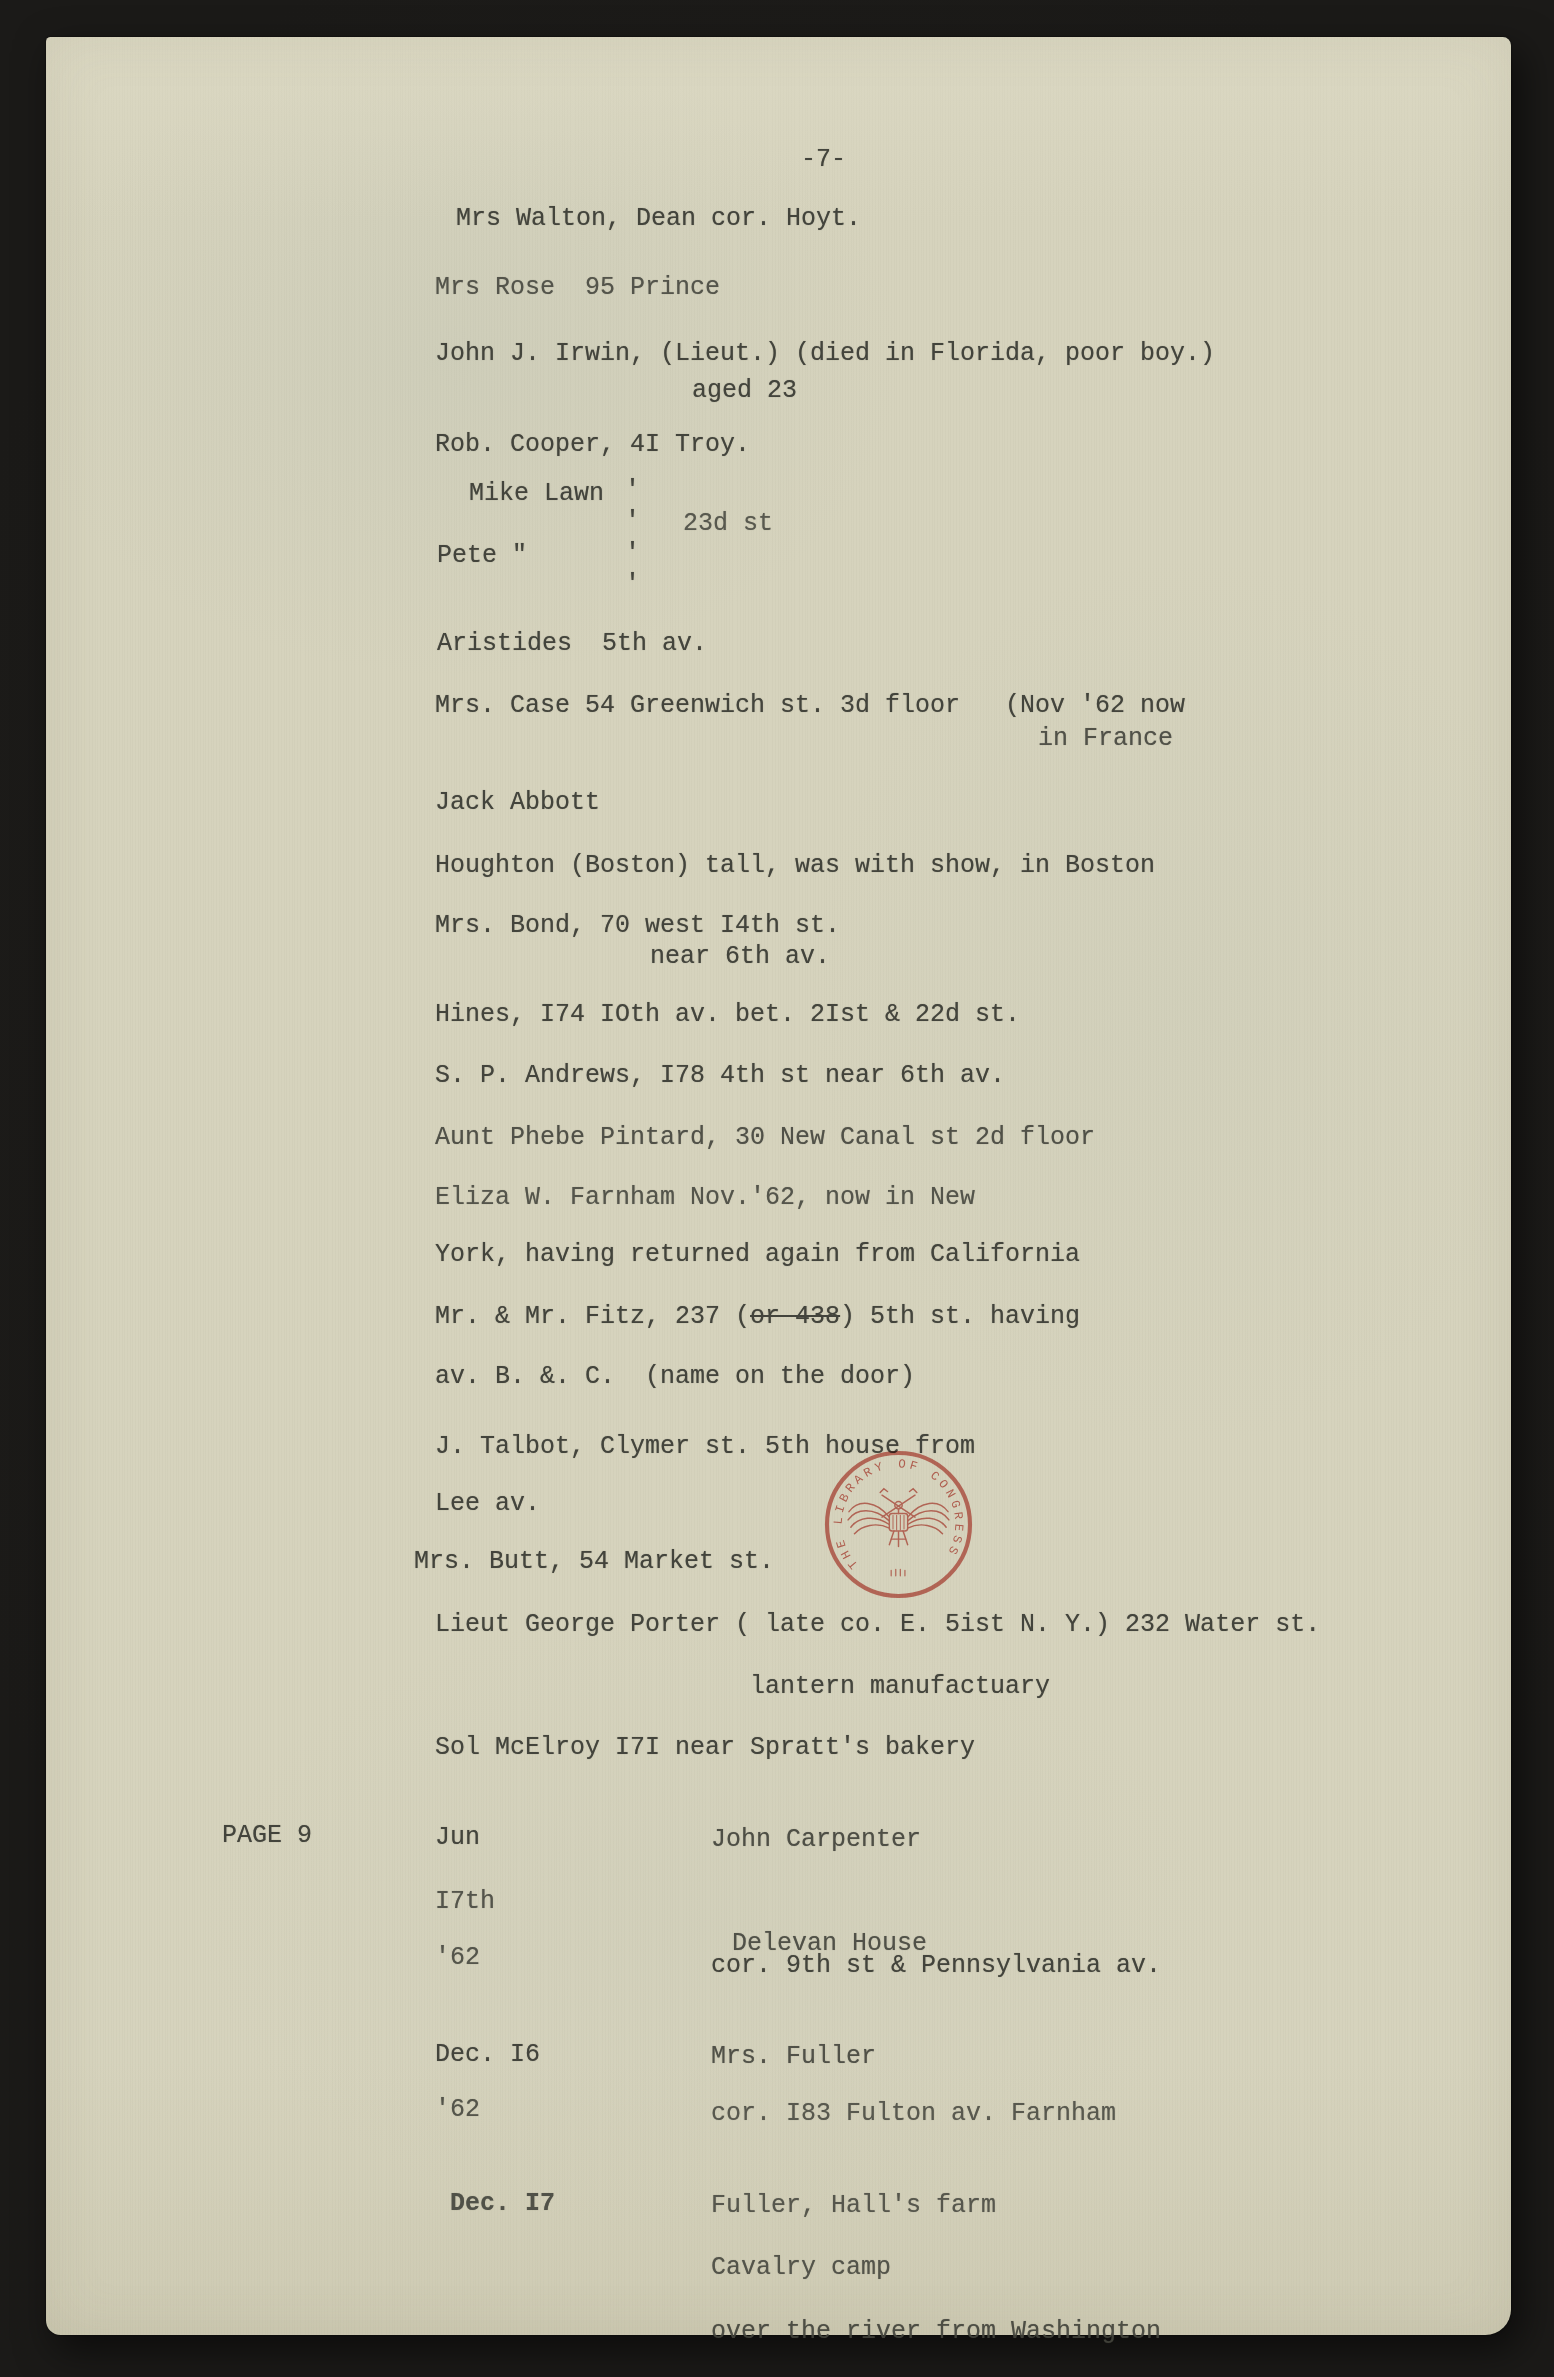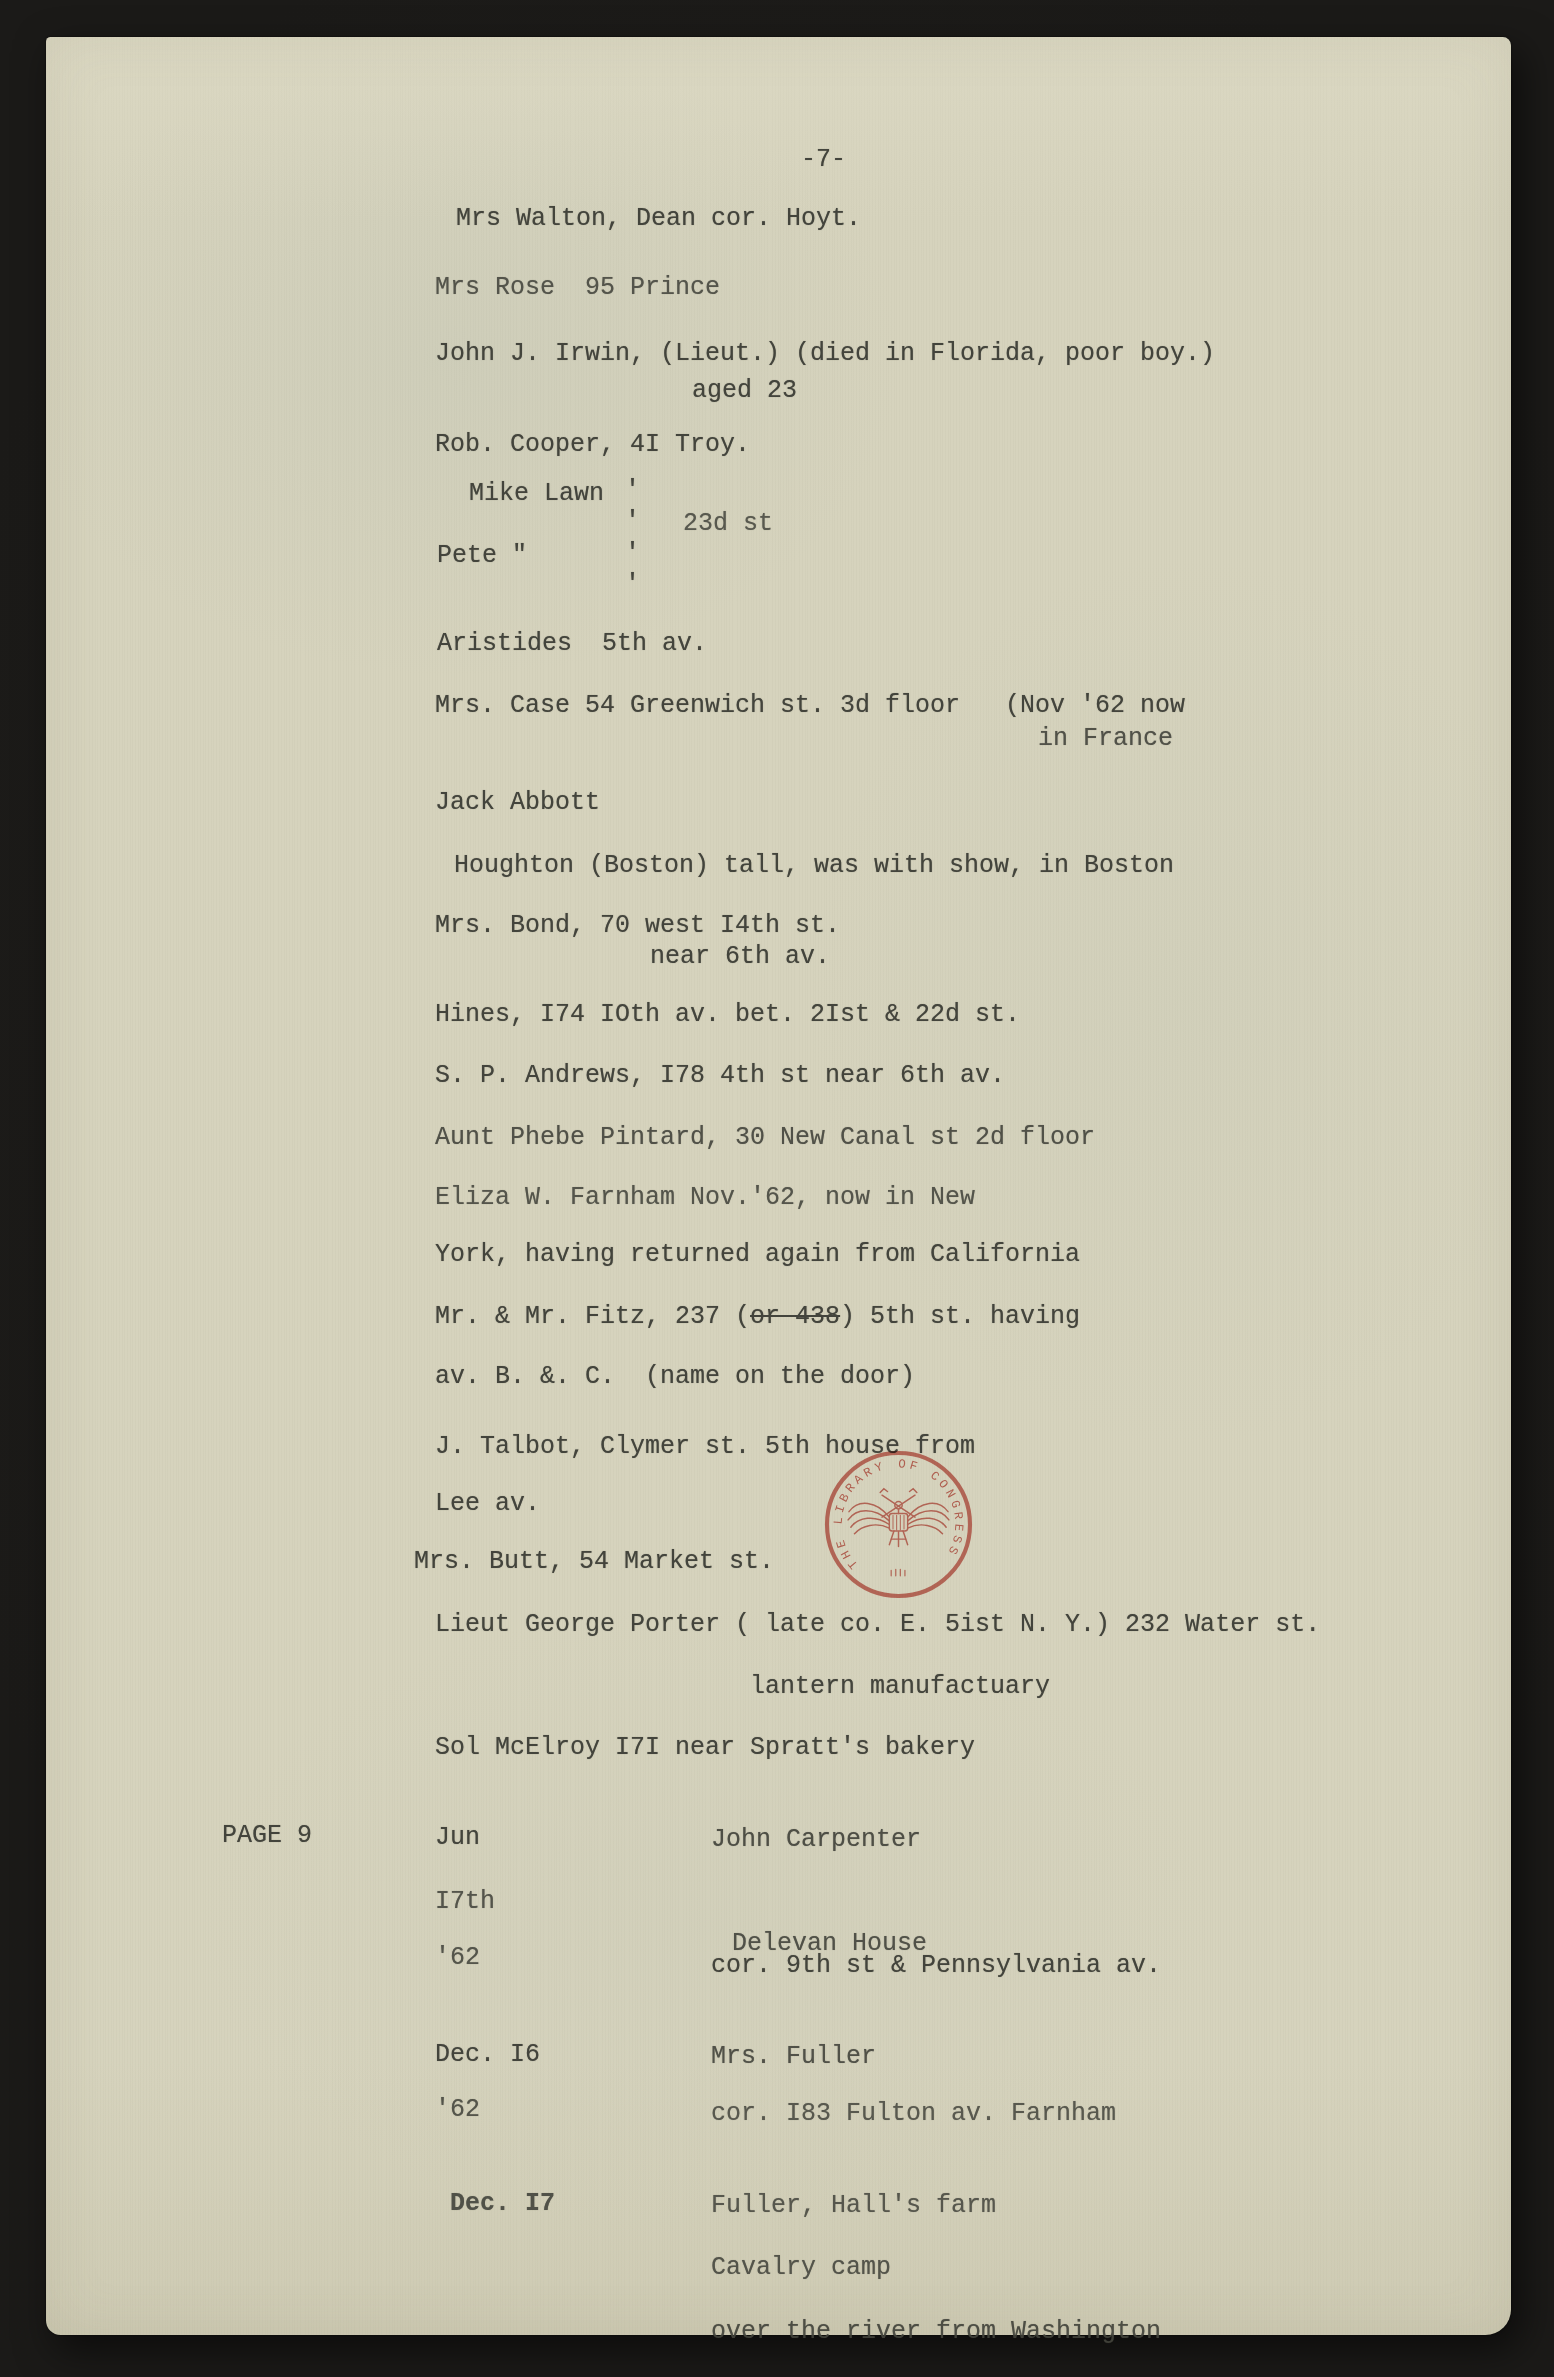"Houghton (Boston) tall, was with" div.line { left: 408px -> 389px }
